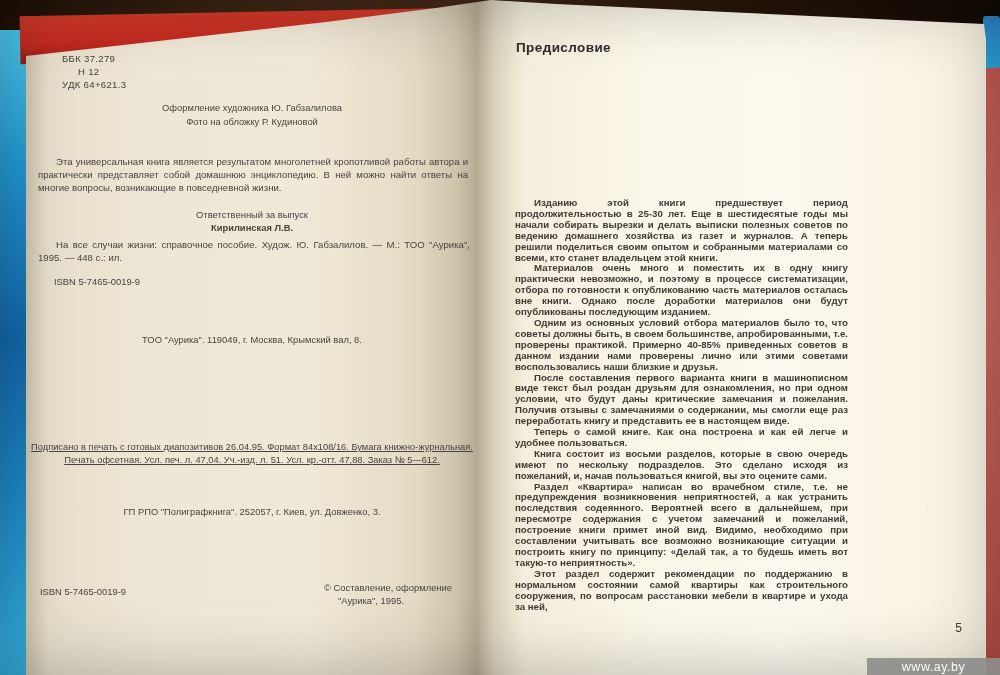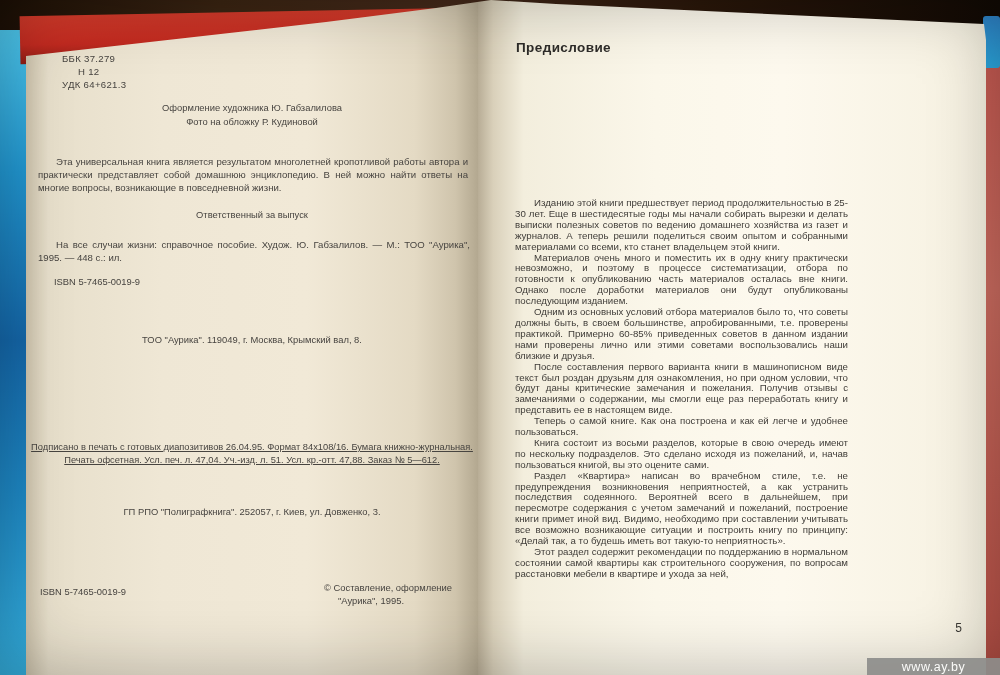"Изданию этой книги предшествует период" .preface-body { font-weight: none -> bold }
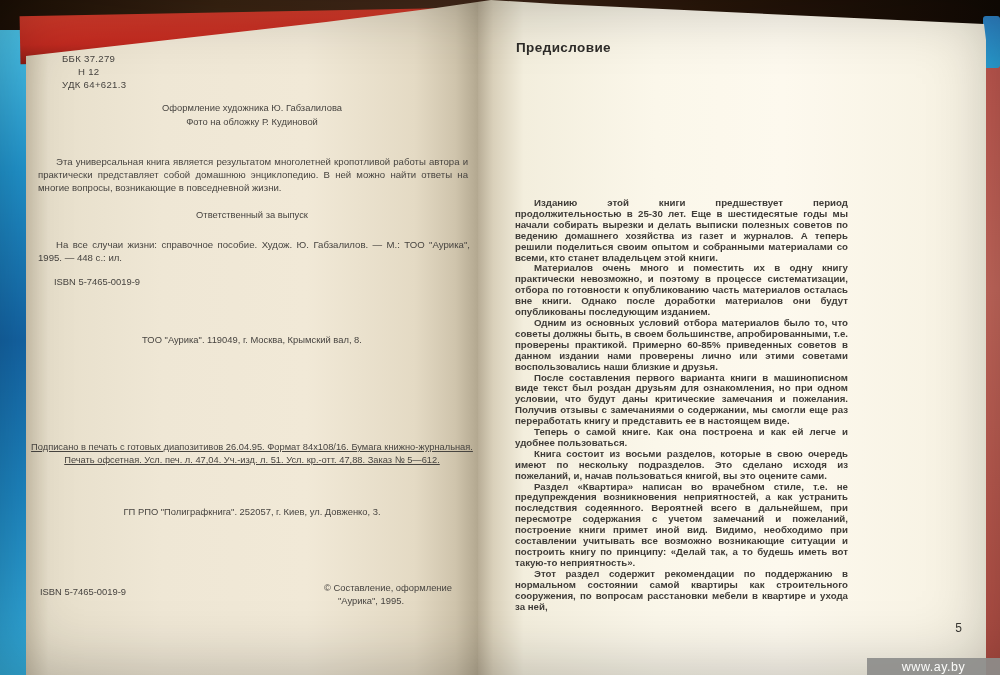"Кирилинская Л.В." div.name { html: none -> <div>Кирилинская Л.В.</div> }
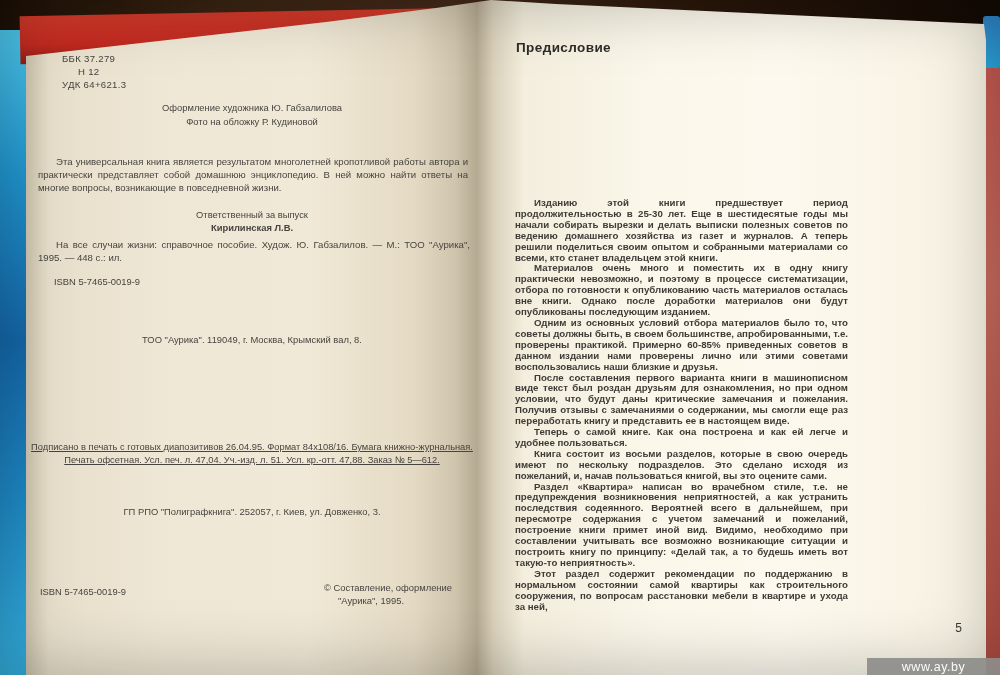"Одним из основных условий отбора" p { text: 60-85% -> 40-85% }
